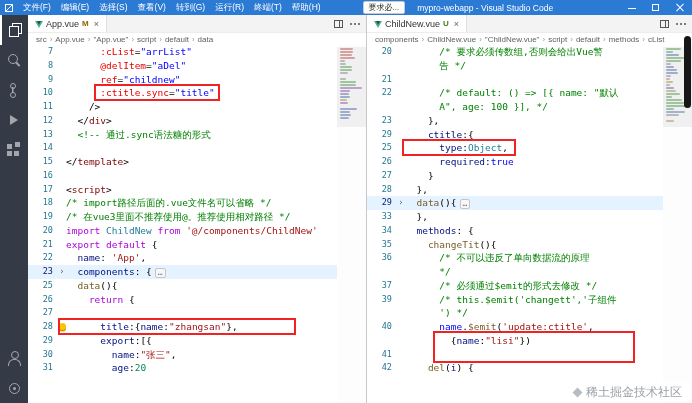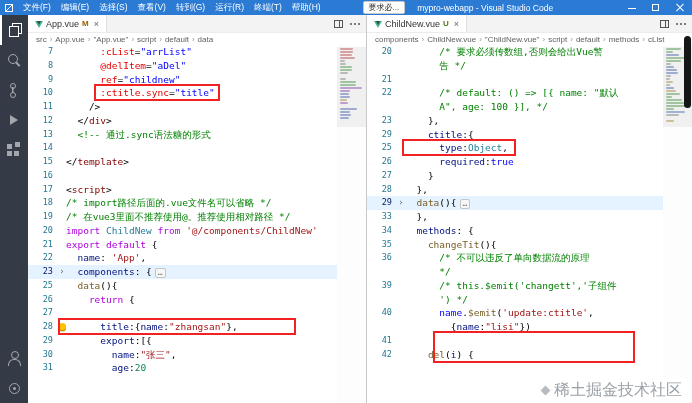"37" div.code-row { html: none -> <div><span>37</span><span></span><span><span> </span><span>/* 必须通过$emit的形式去修改 */</span></span></div> }
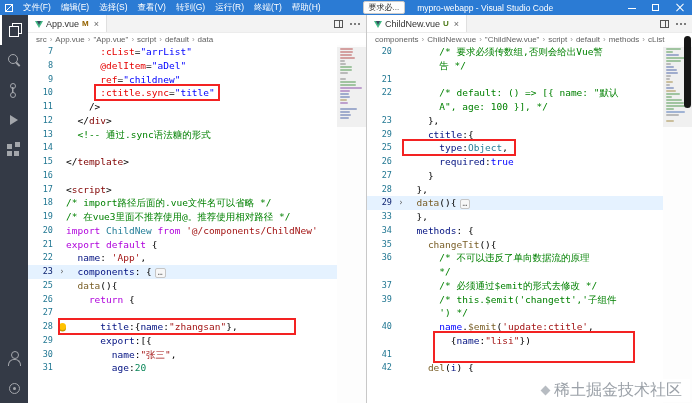"稀土掘金技术社区" .watermark { font-size: 16px -> 12px }
